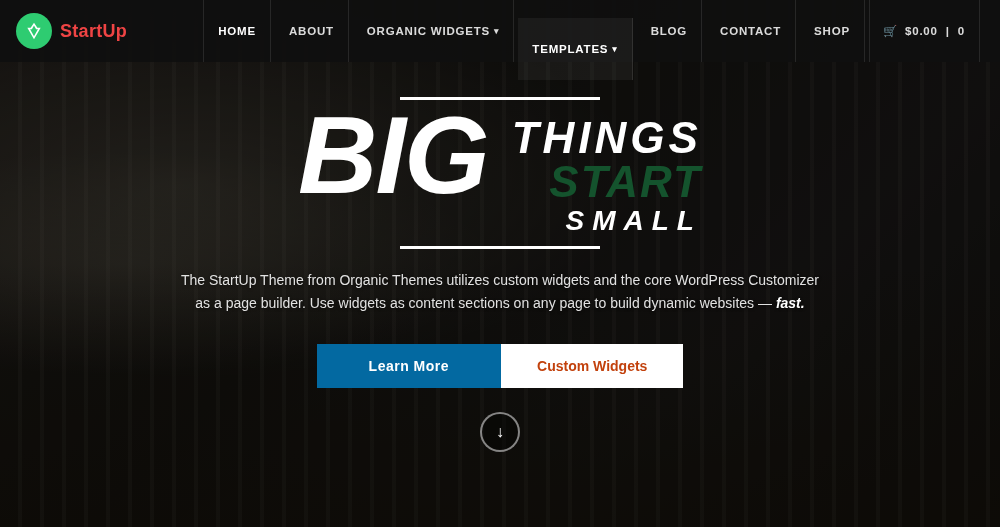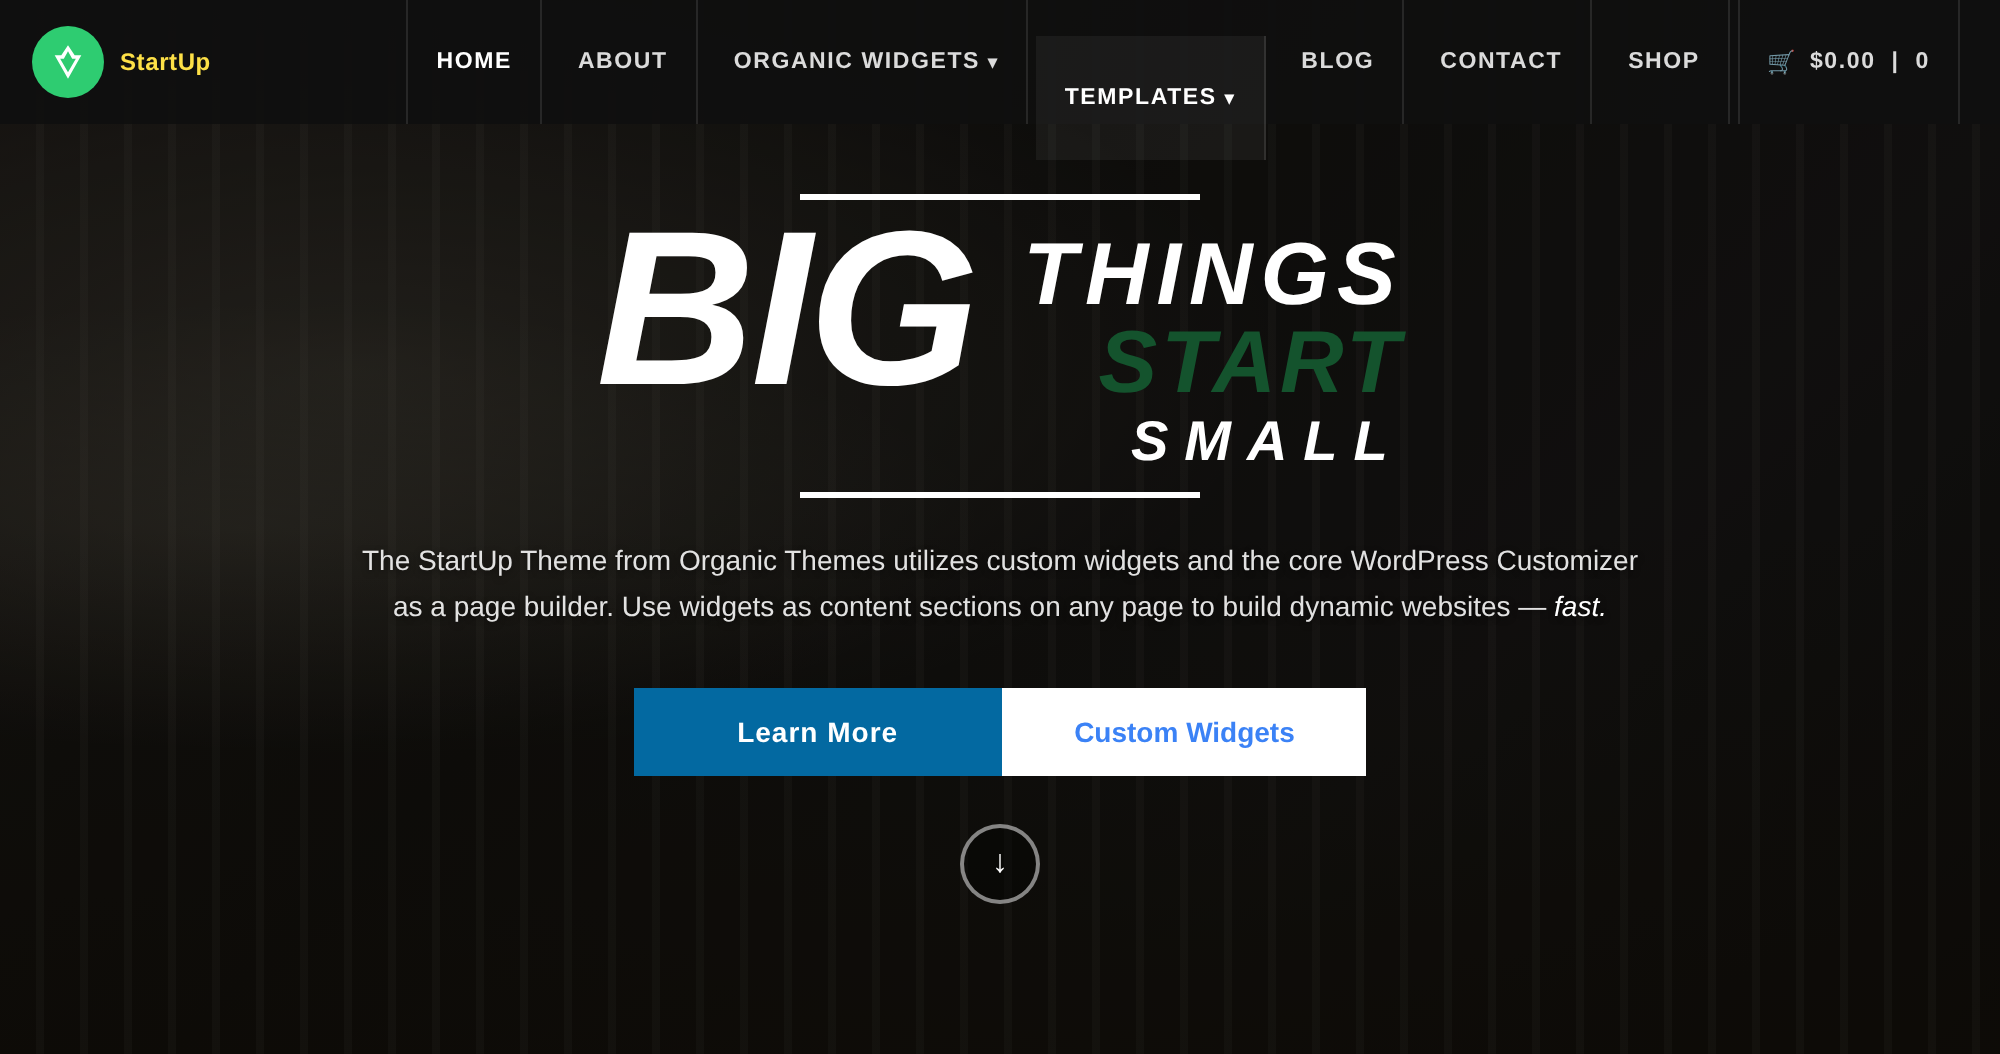"StartUp" .logo-text { color: #fde047 -> #ef4444; font-size: 12px -> 18px }
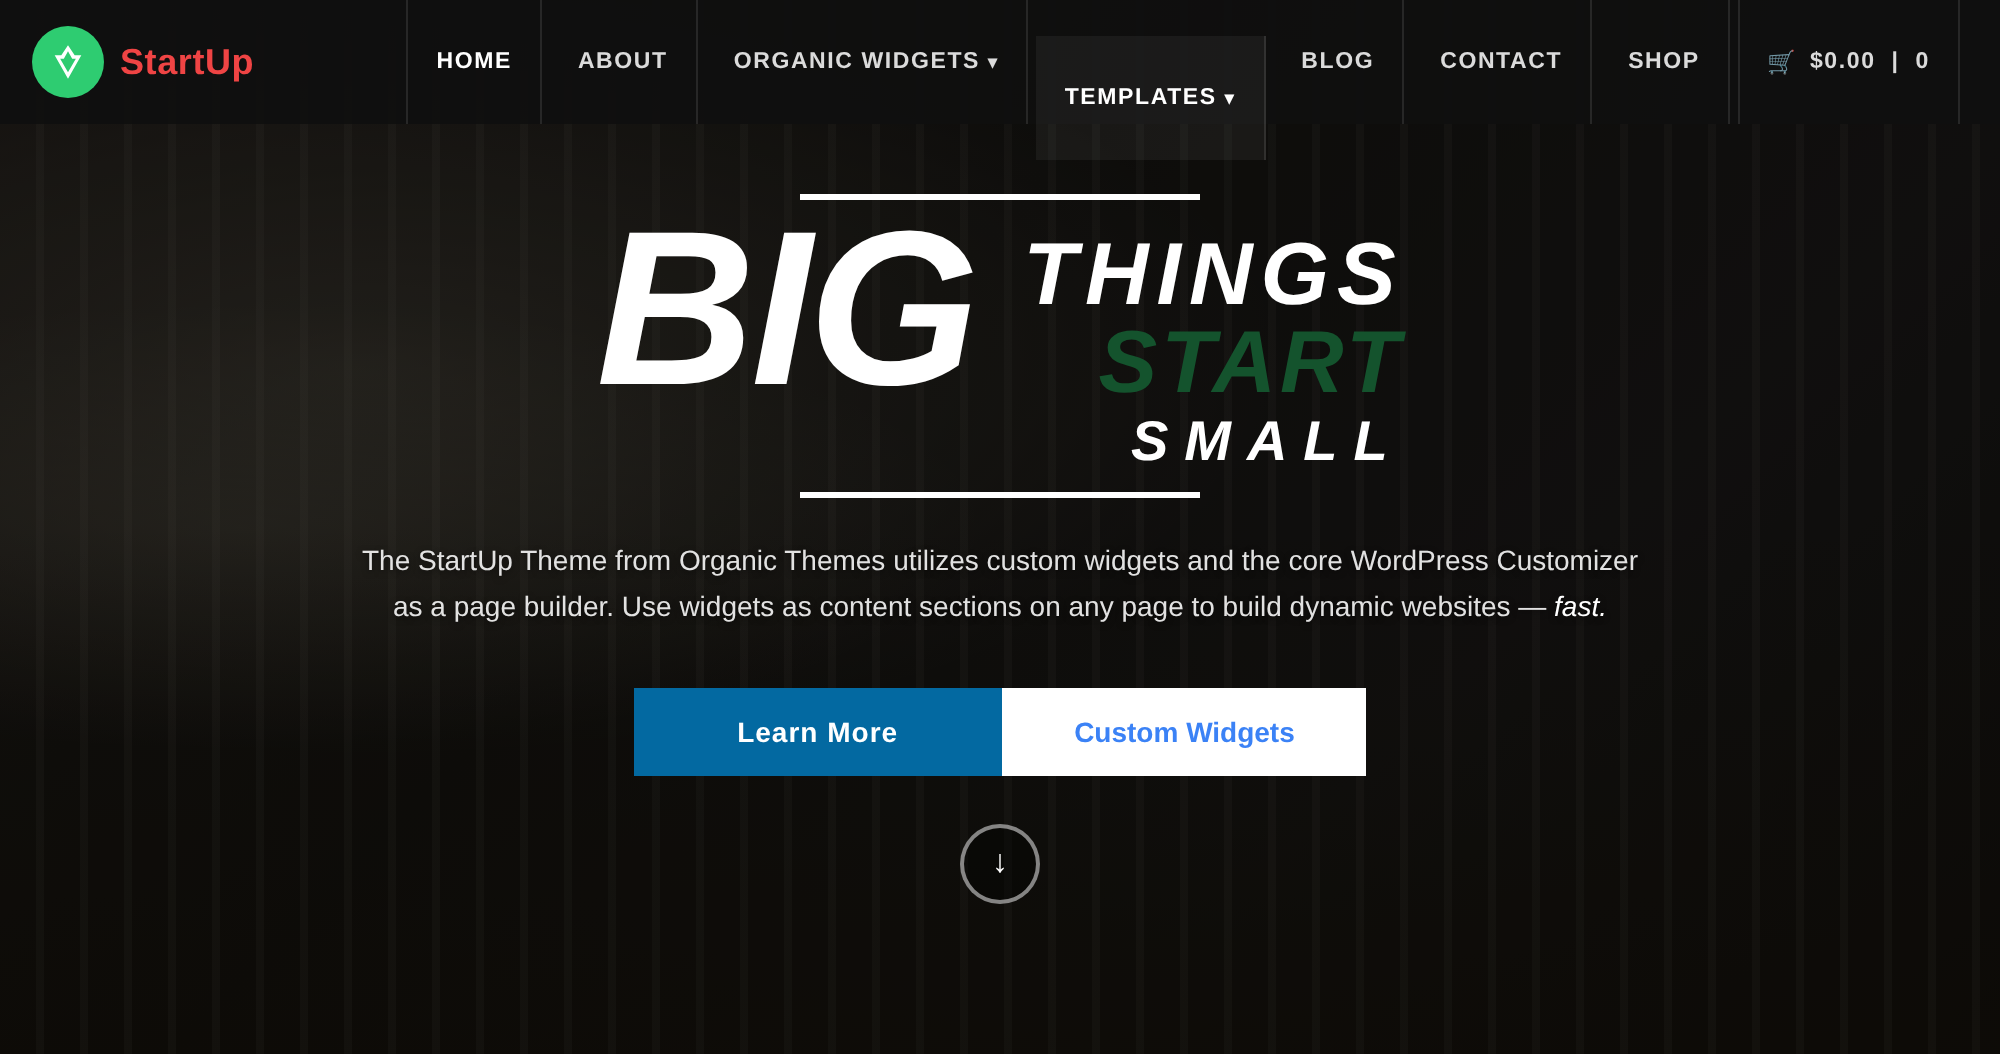"fast." .hero-description em { font-weight: 400 -> 700 }
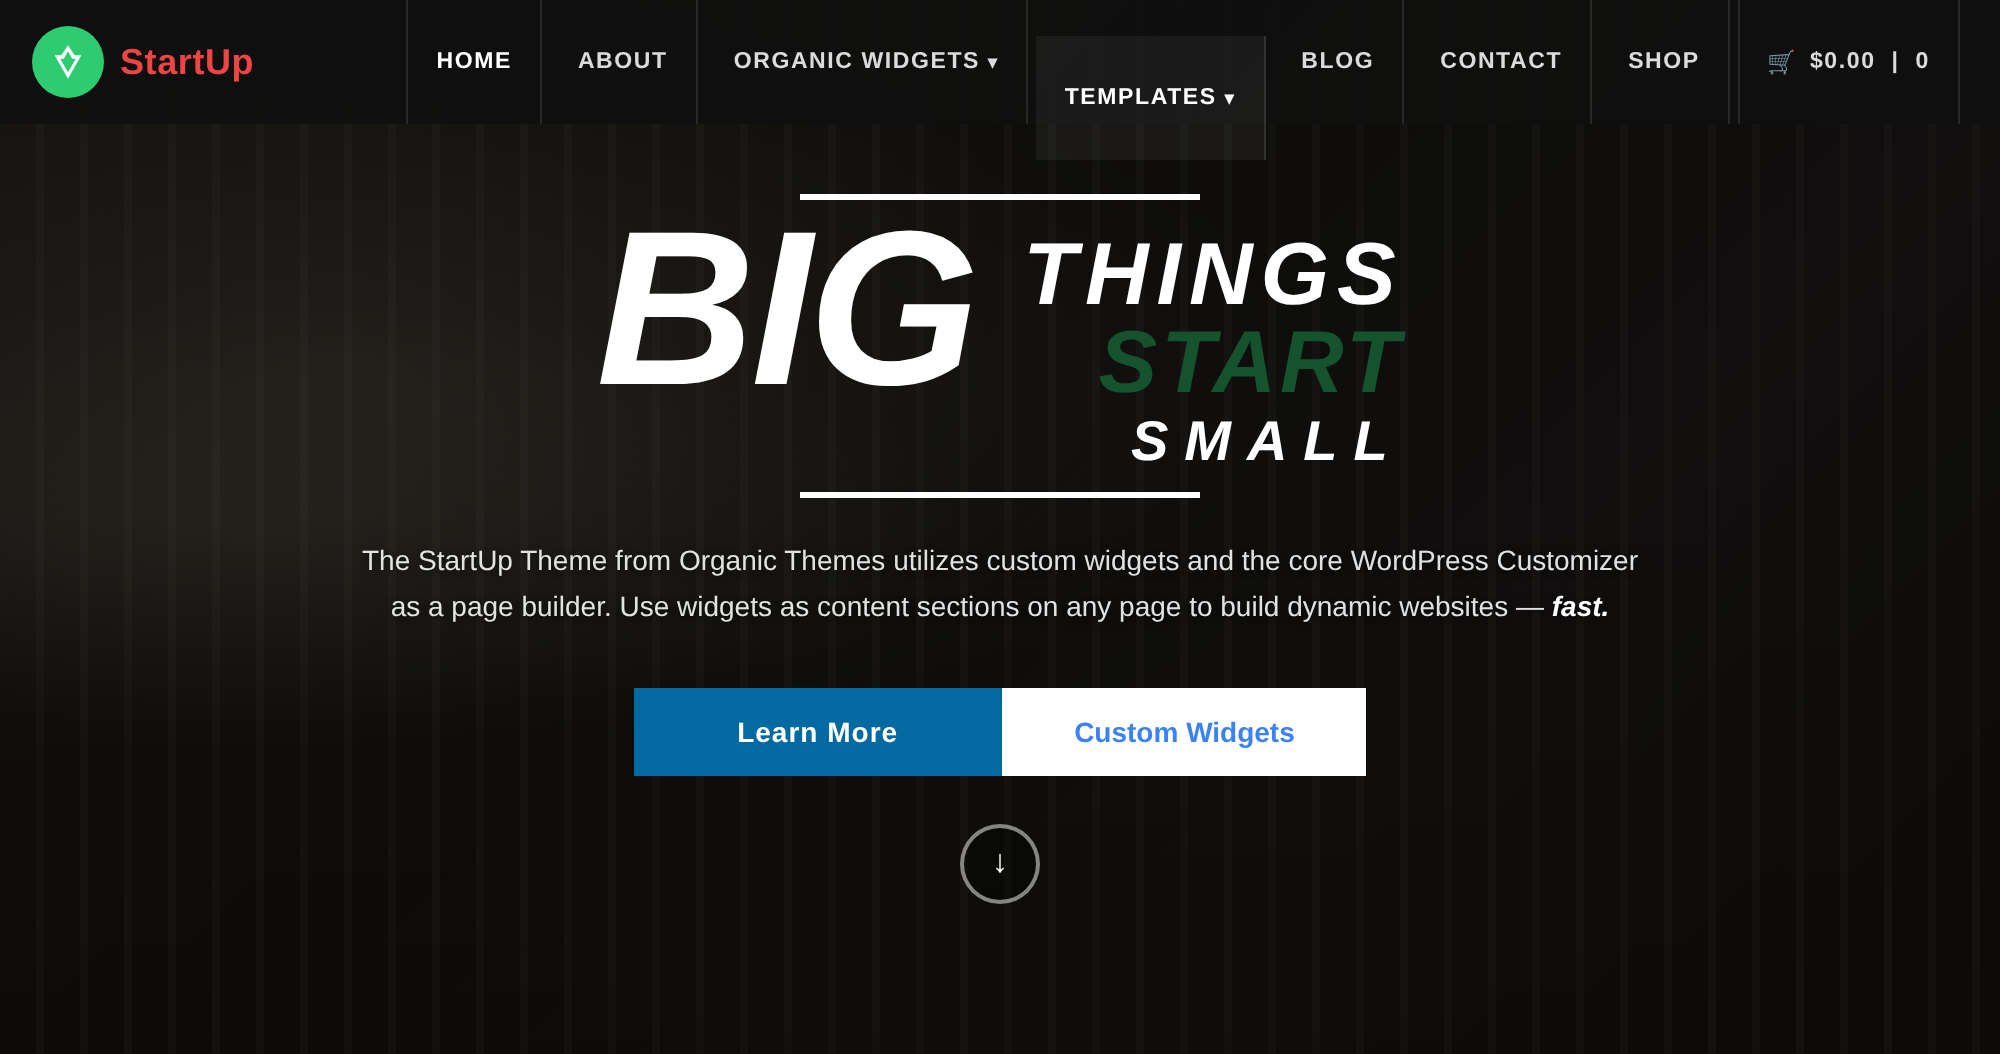"Custom Widgets" .btn-custom-widgets { color: #3b82f6 -> #c2410c }
